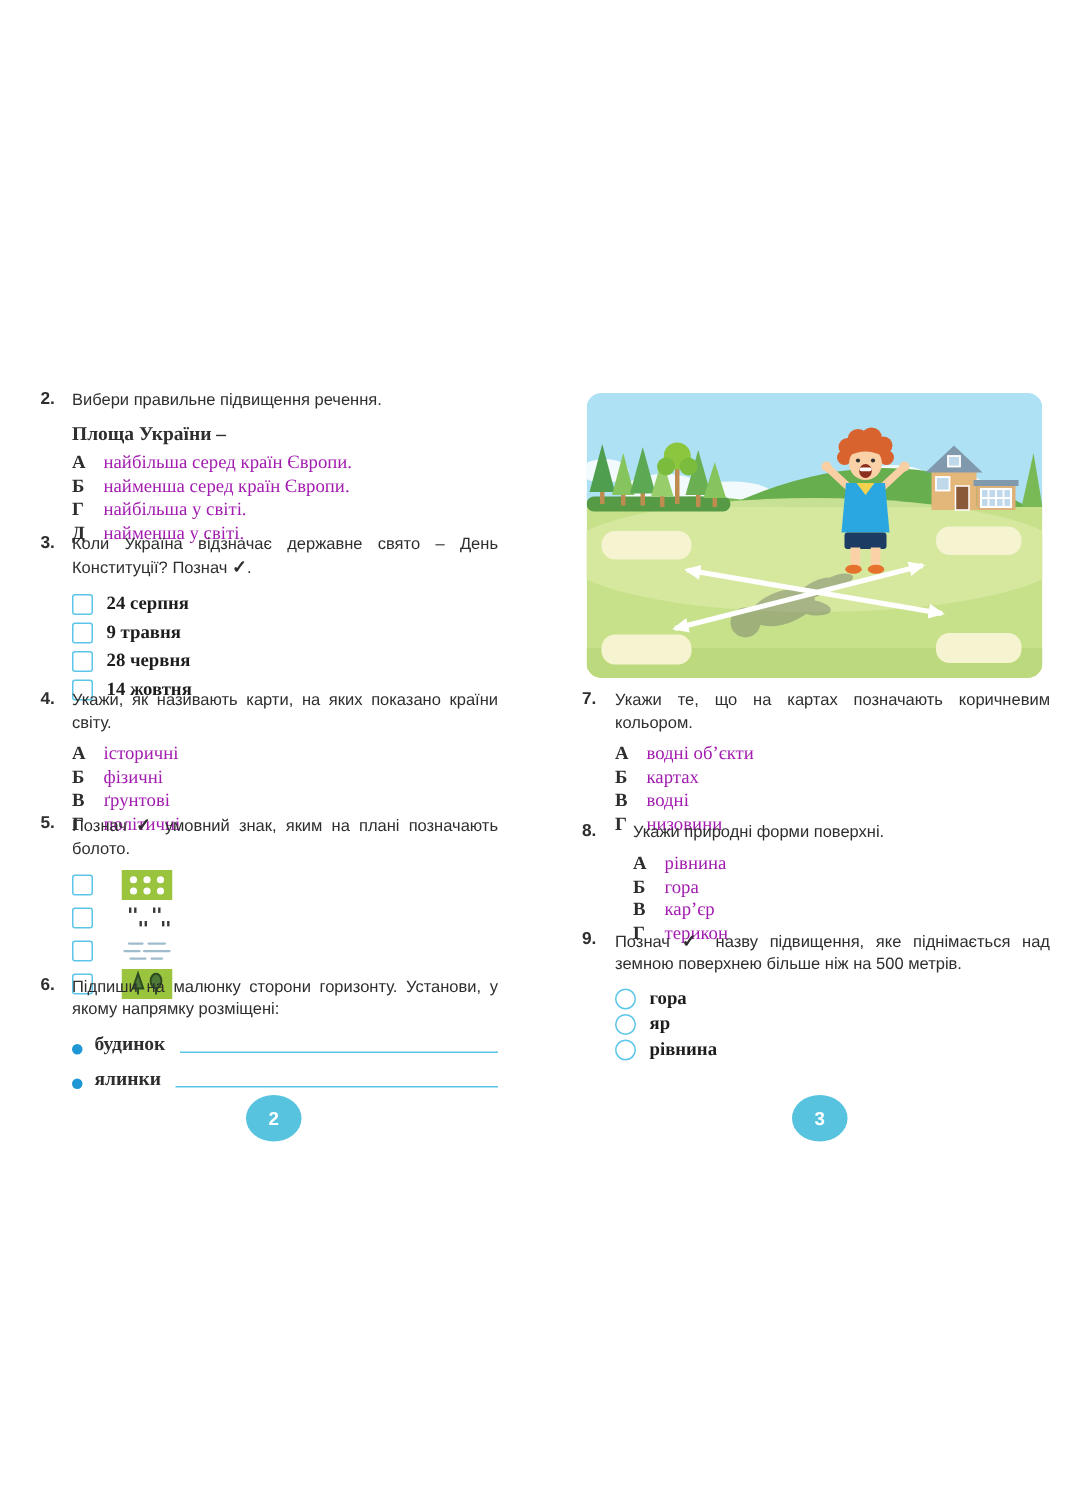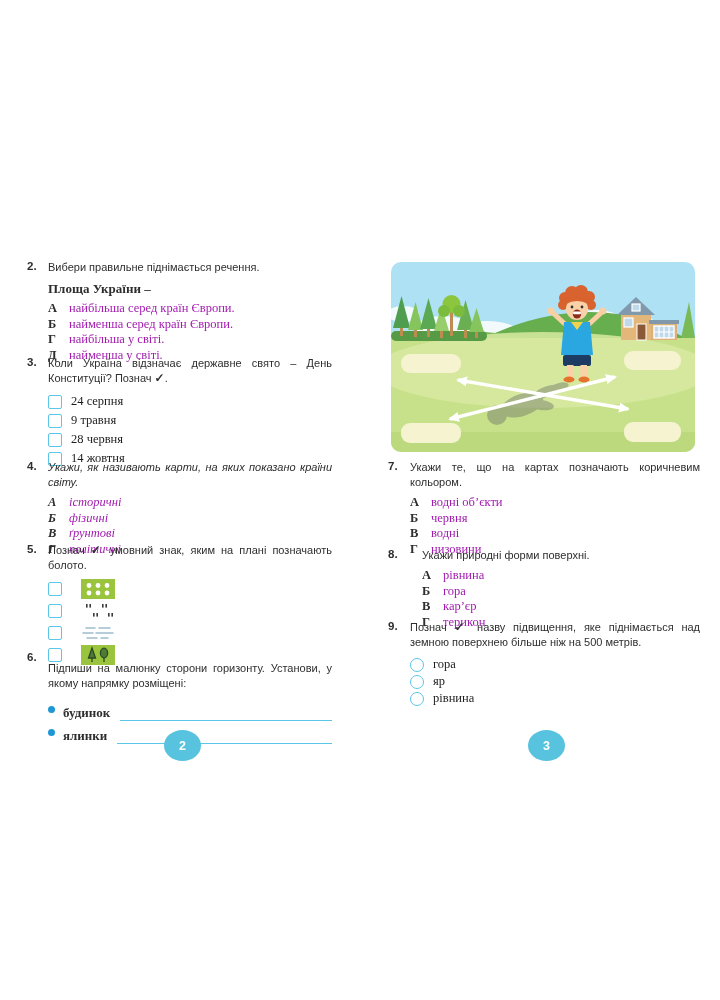"Вибери правильне піднімається речення." p.qtext { text: піднімається -> підвищення }
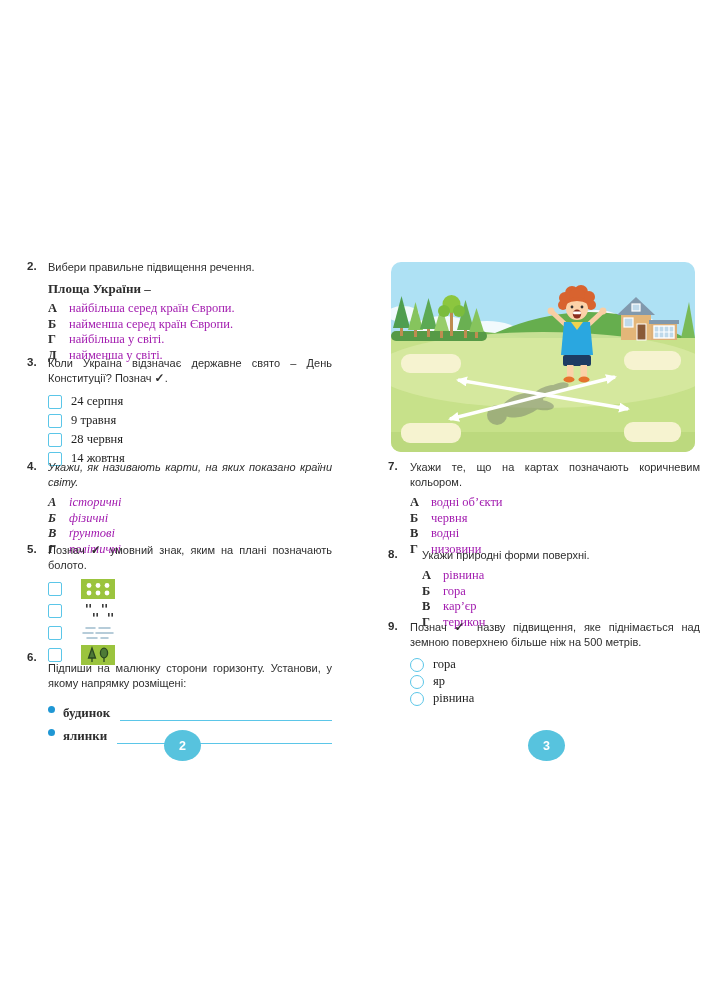"24 серпня" .checkrow { font-weight: none -> bold }
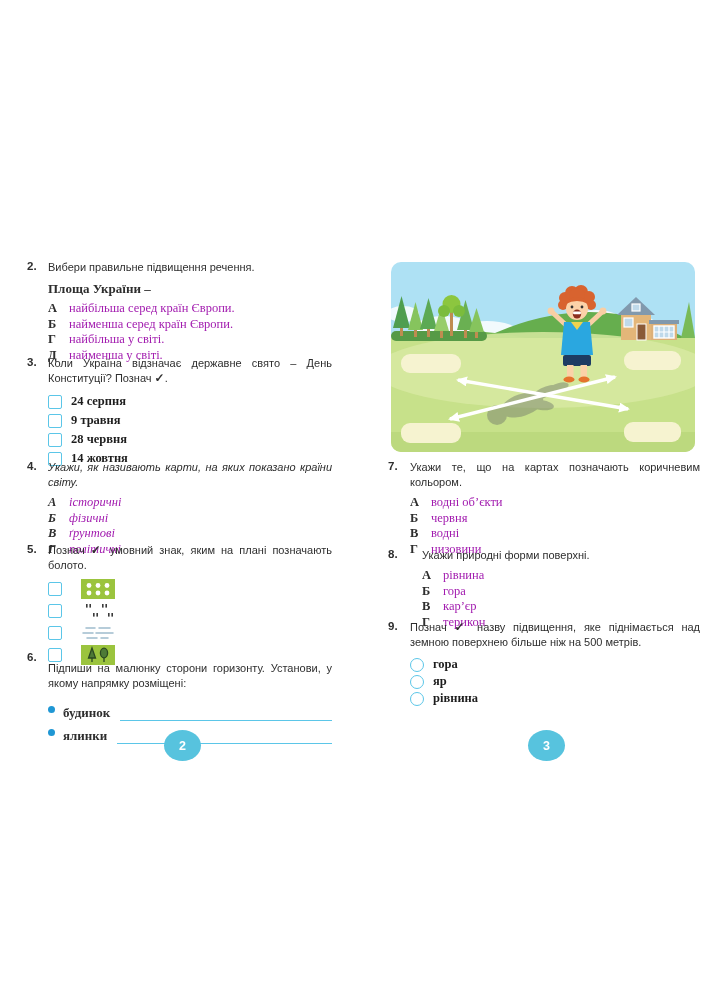"Укажи, як називають карти, на" div.qbody { font-style: italic -> none }
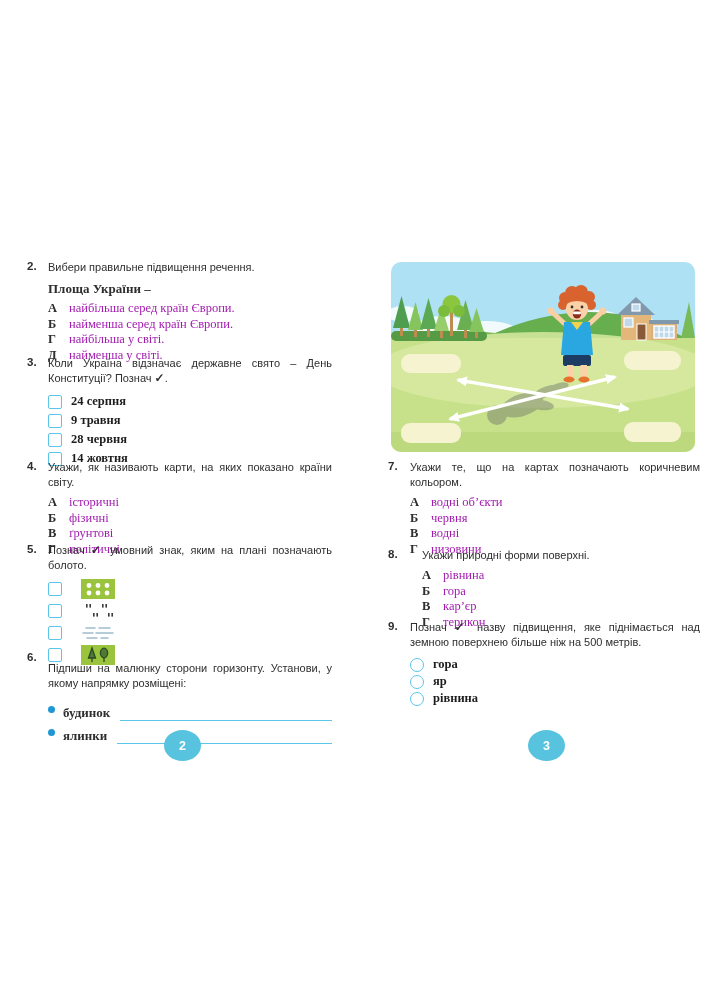"червня" span.opttext { text: червня -> картах }
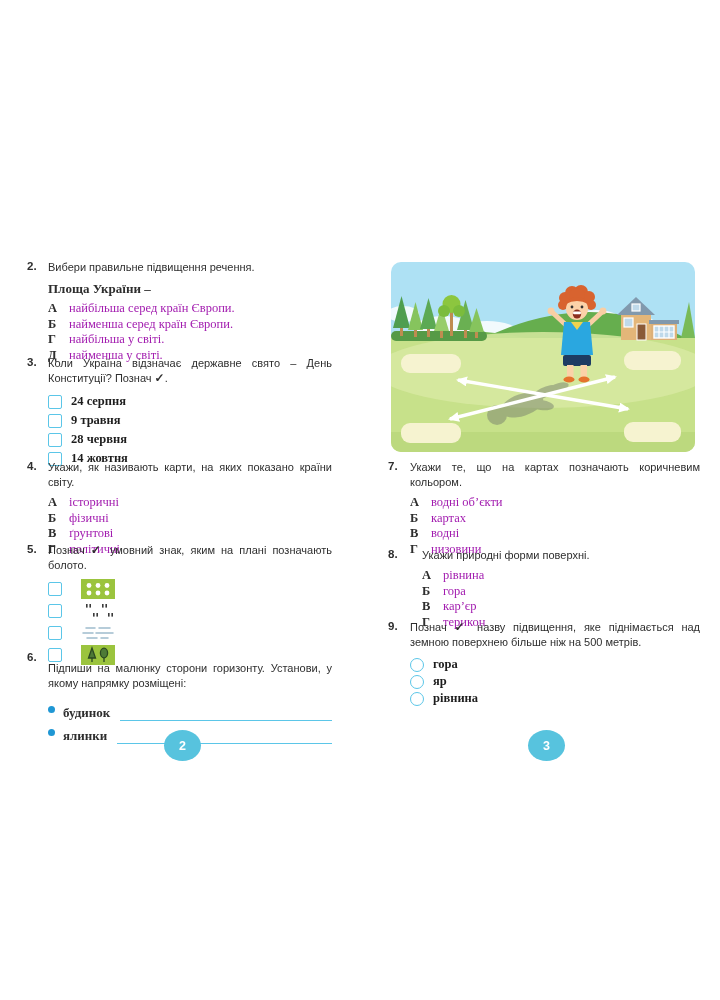"Підпиши на малюнку сторони горизонту." div.qbody { top: 10px -> 0 }
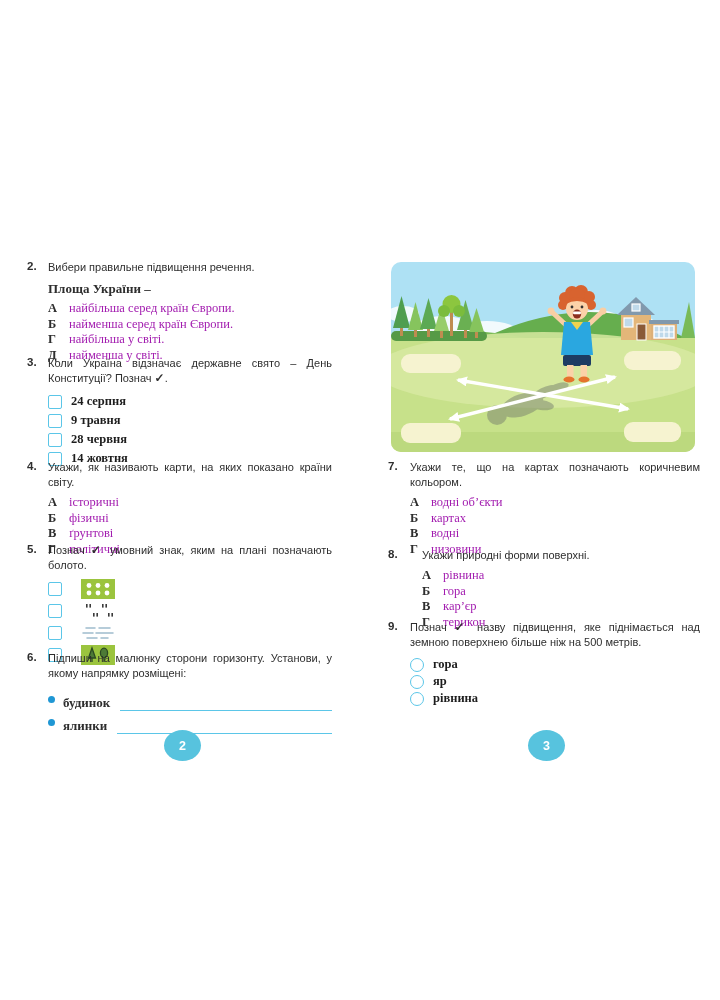"будинок" .writein { align-items: flex-end -> flex-start }
